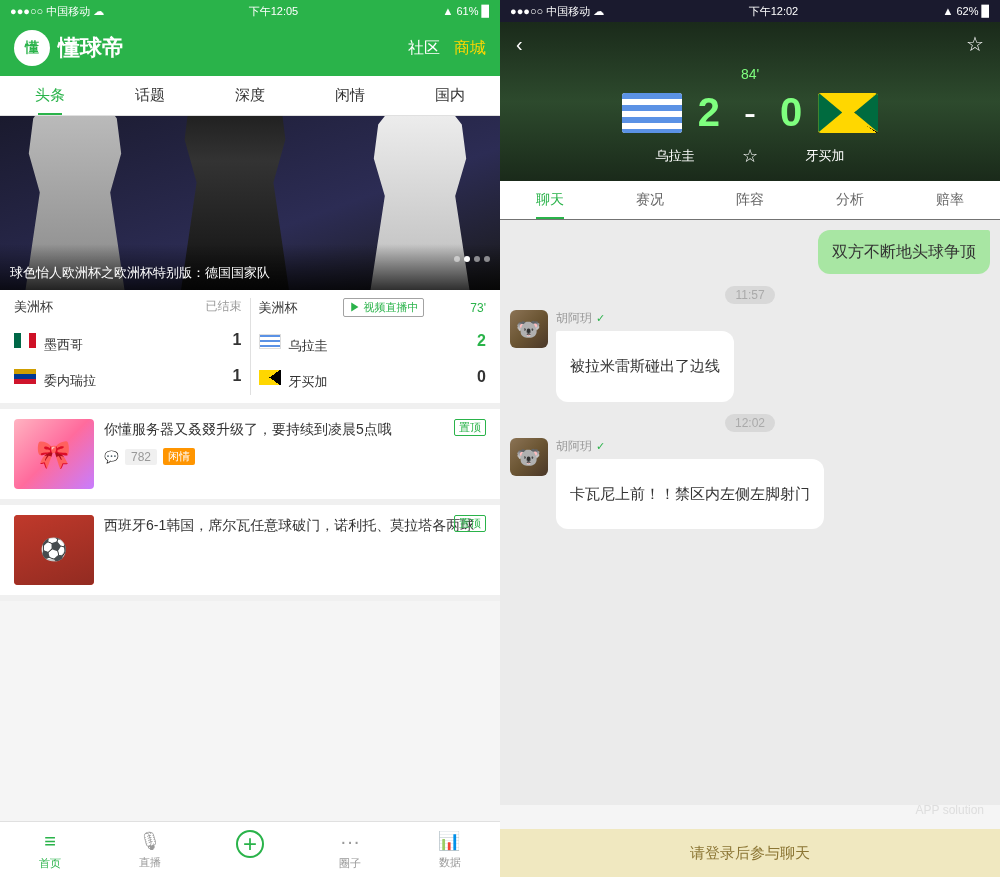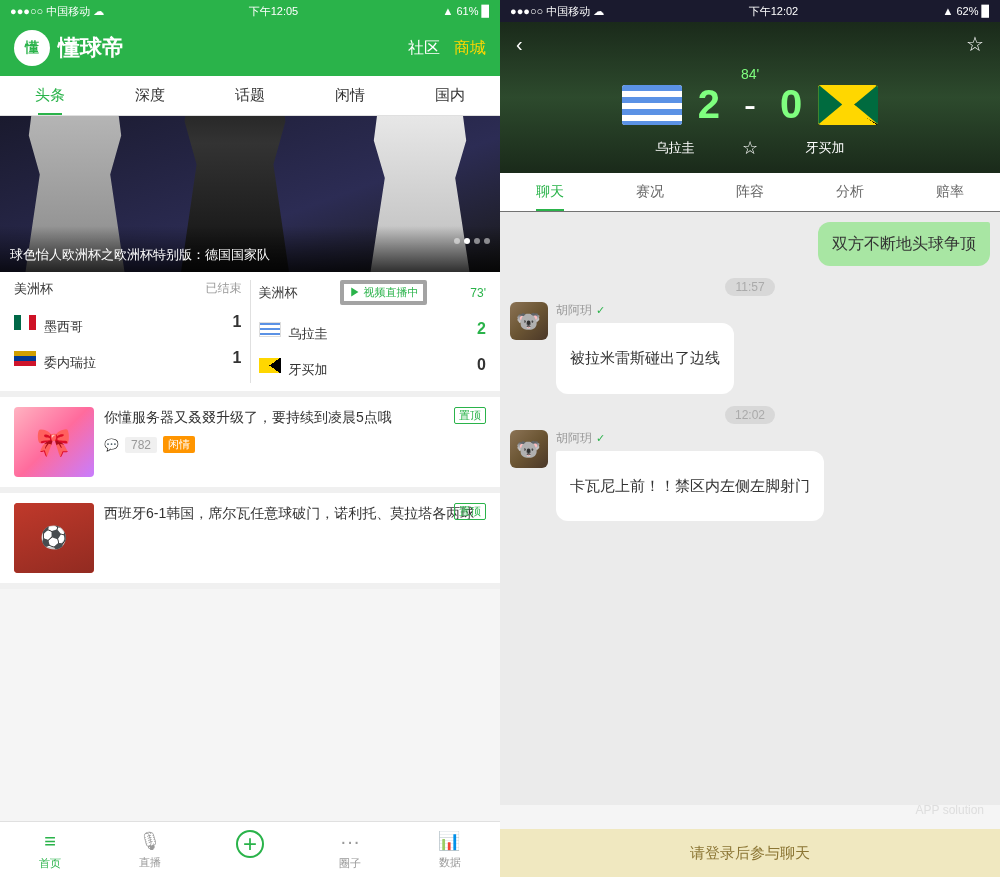"84'" .match-time { margin-bottom: 0 -> 8px }
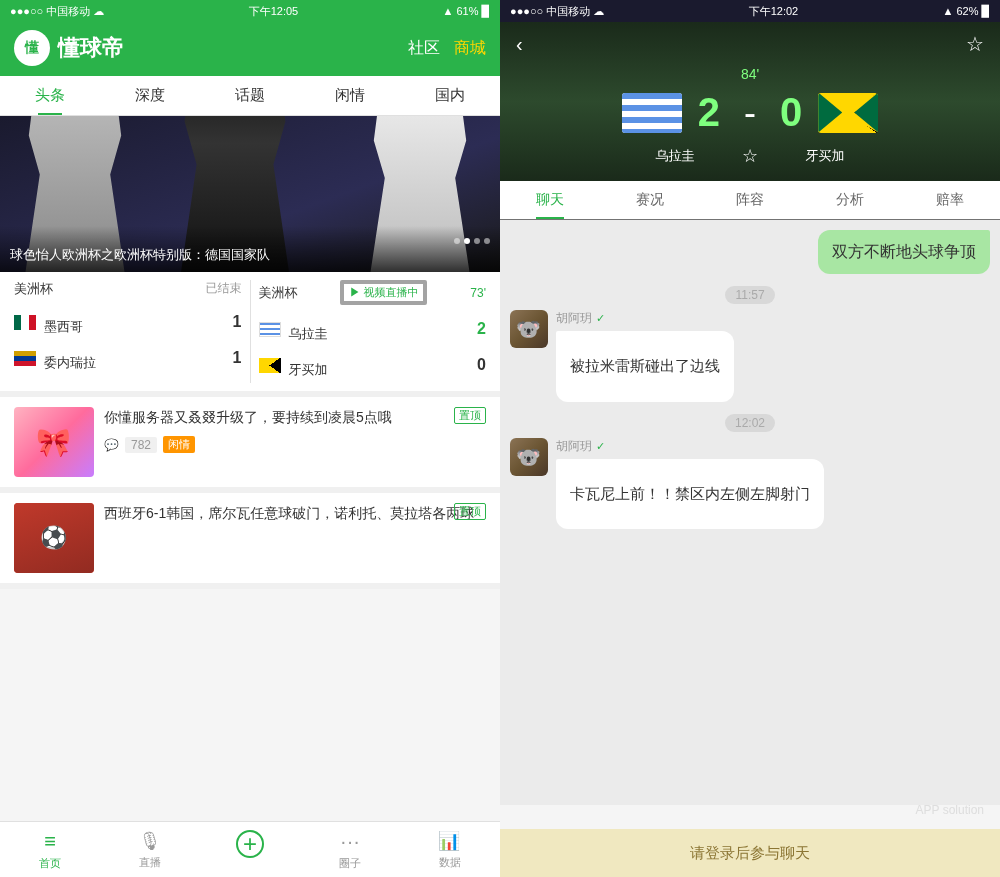"深度" div.tab-item { order: before "话题" -> after "话题" }
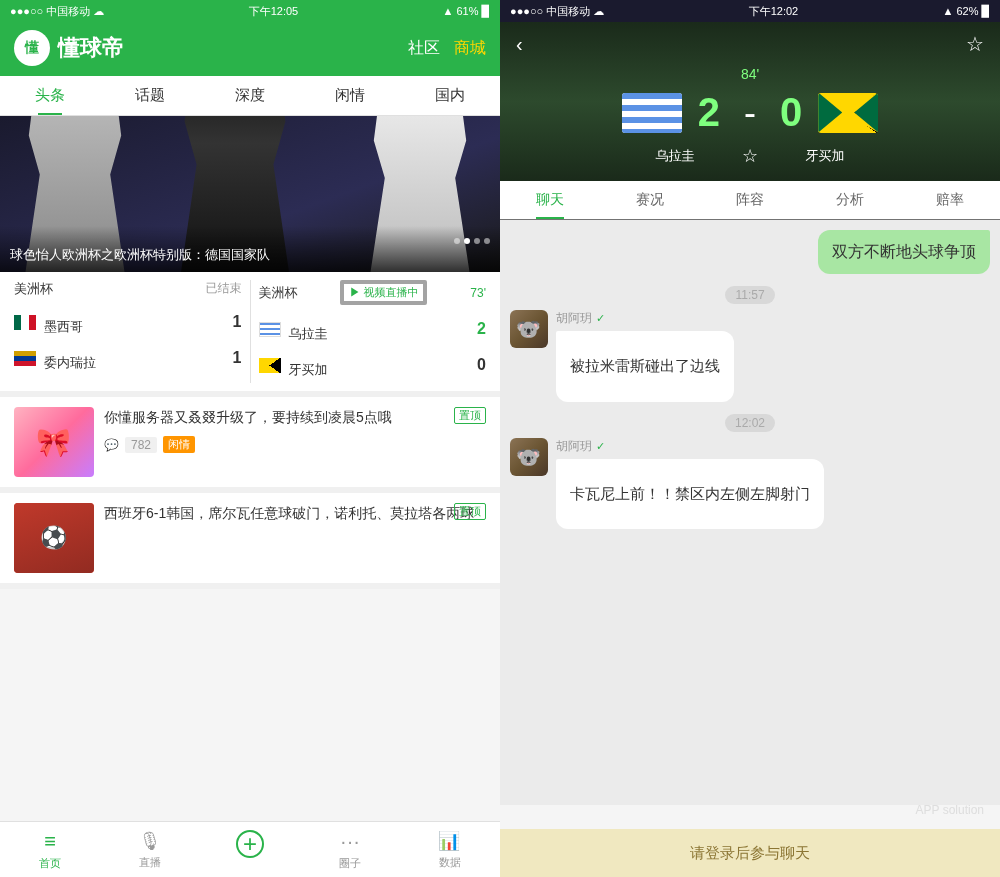"球色怡人欧洲杯之欧洲杯特别版：德国国家队" .hero-image { height: 156px -> 174px }
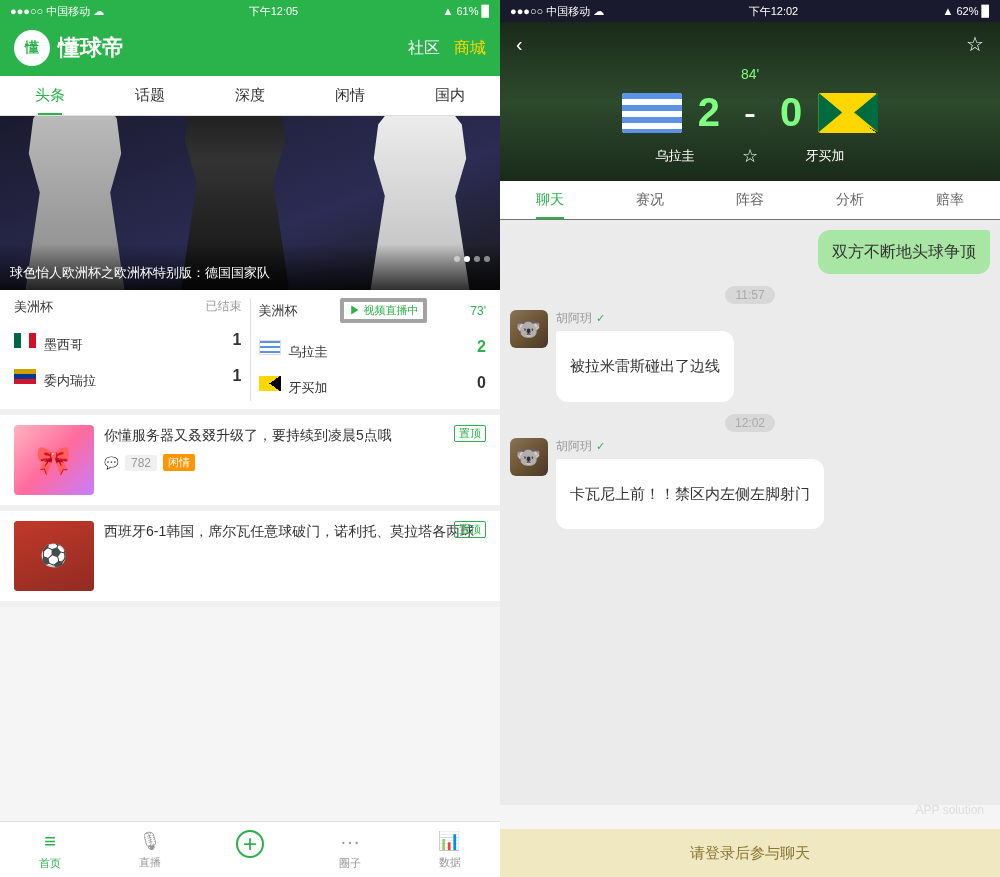"▶ 视频直播中" span { border: 4px solid #a3a3a3 -> 1px solid #a3a3a3 }
